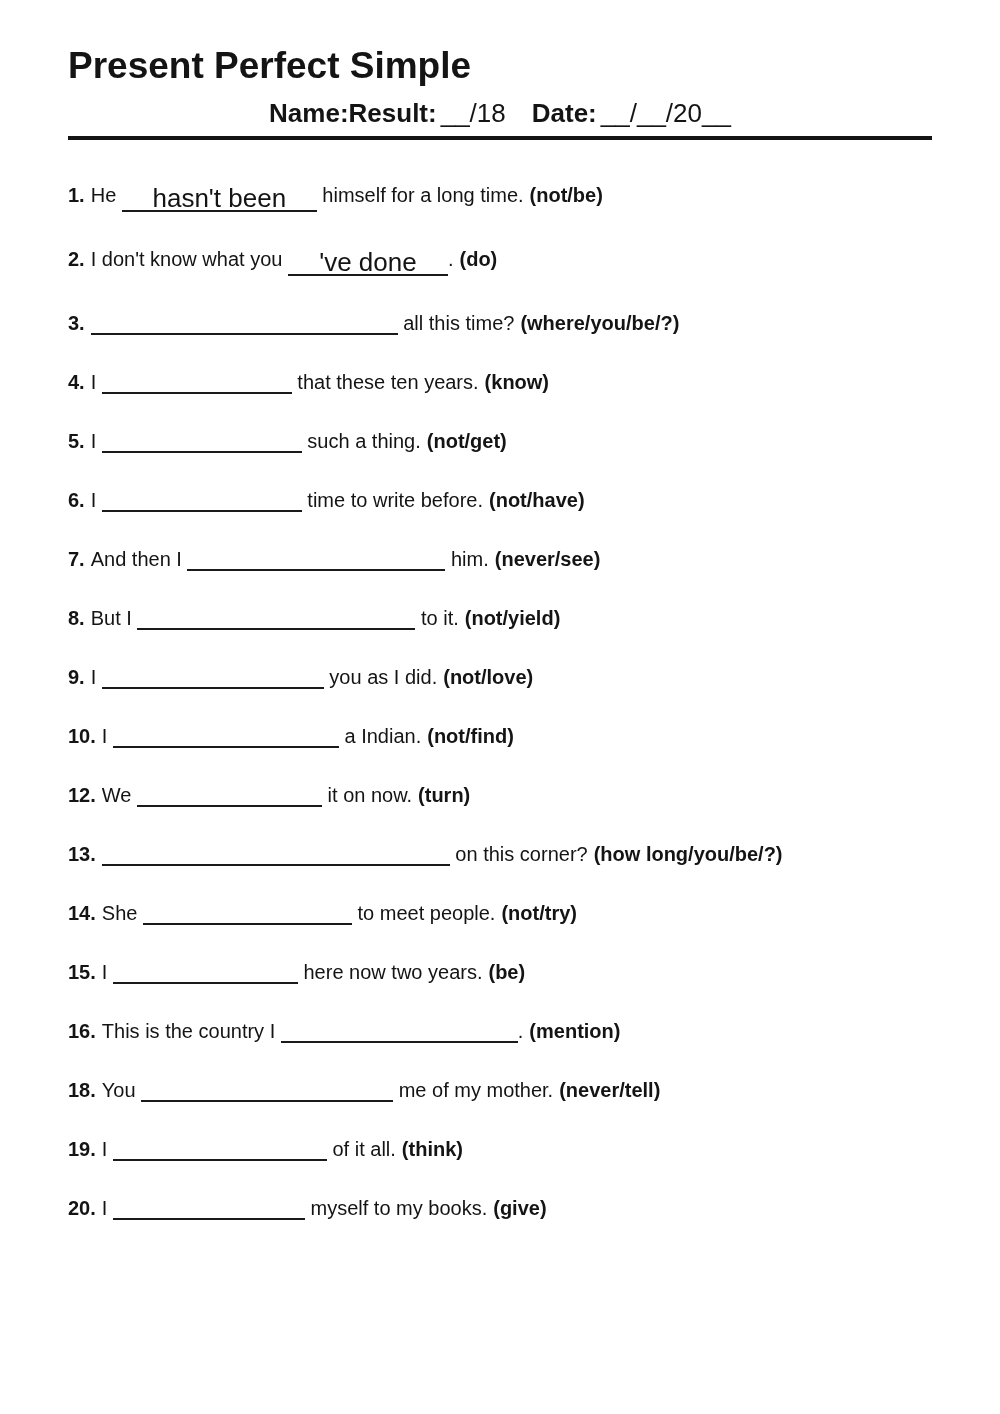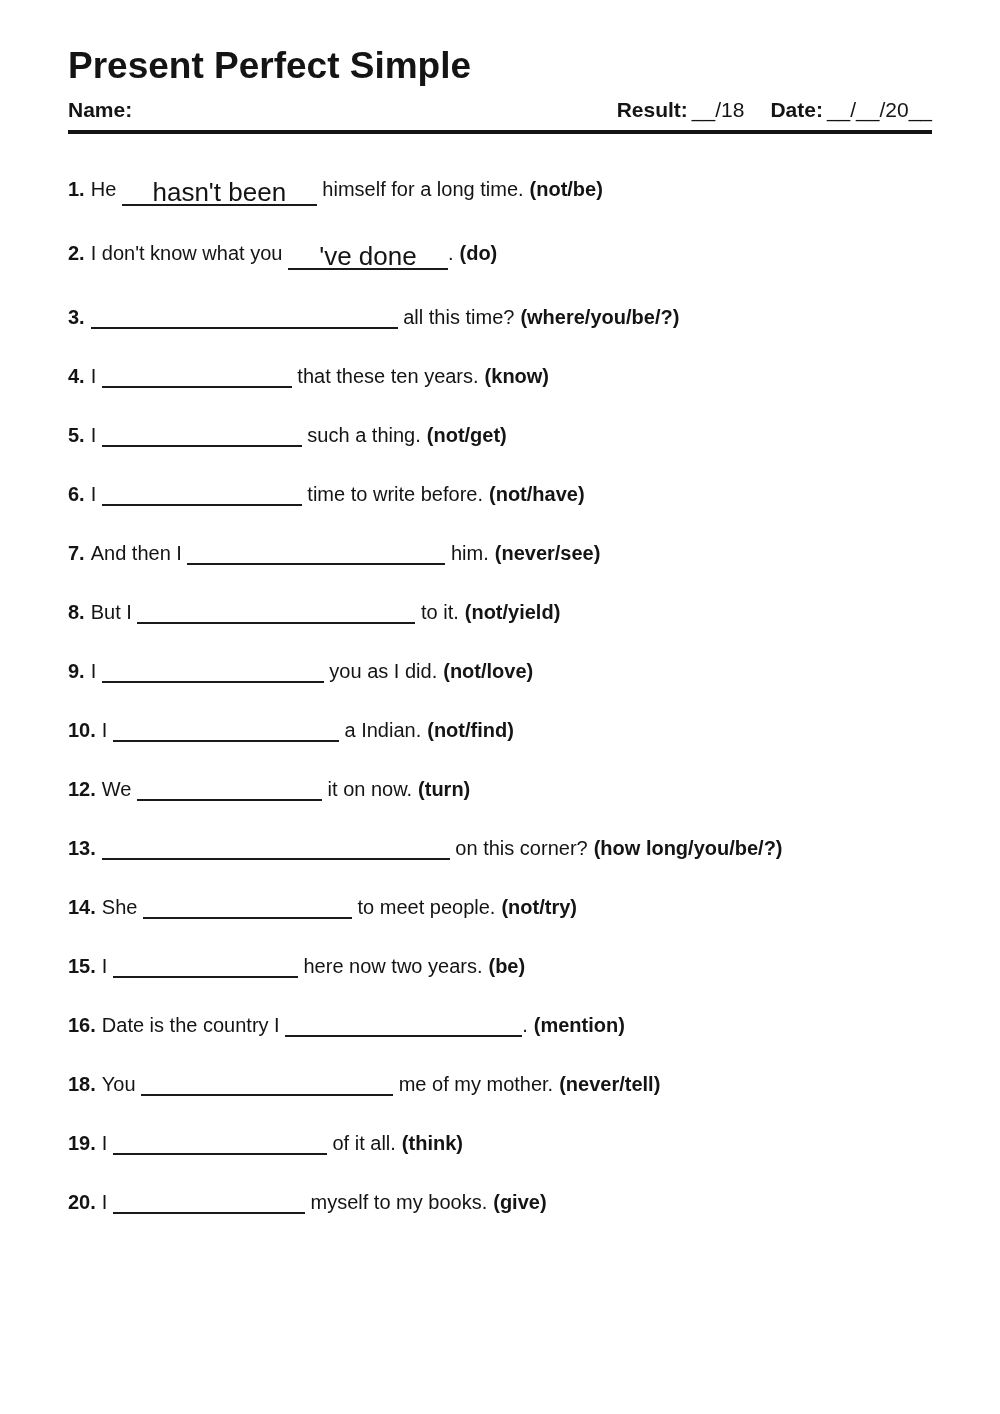"Name:" .meta-row { font-size: 21px -> 26px; justify-content: space-between -> center }
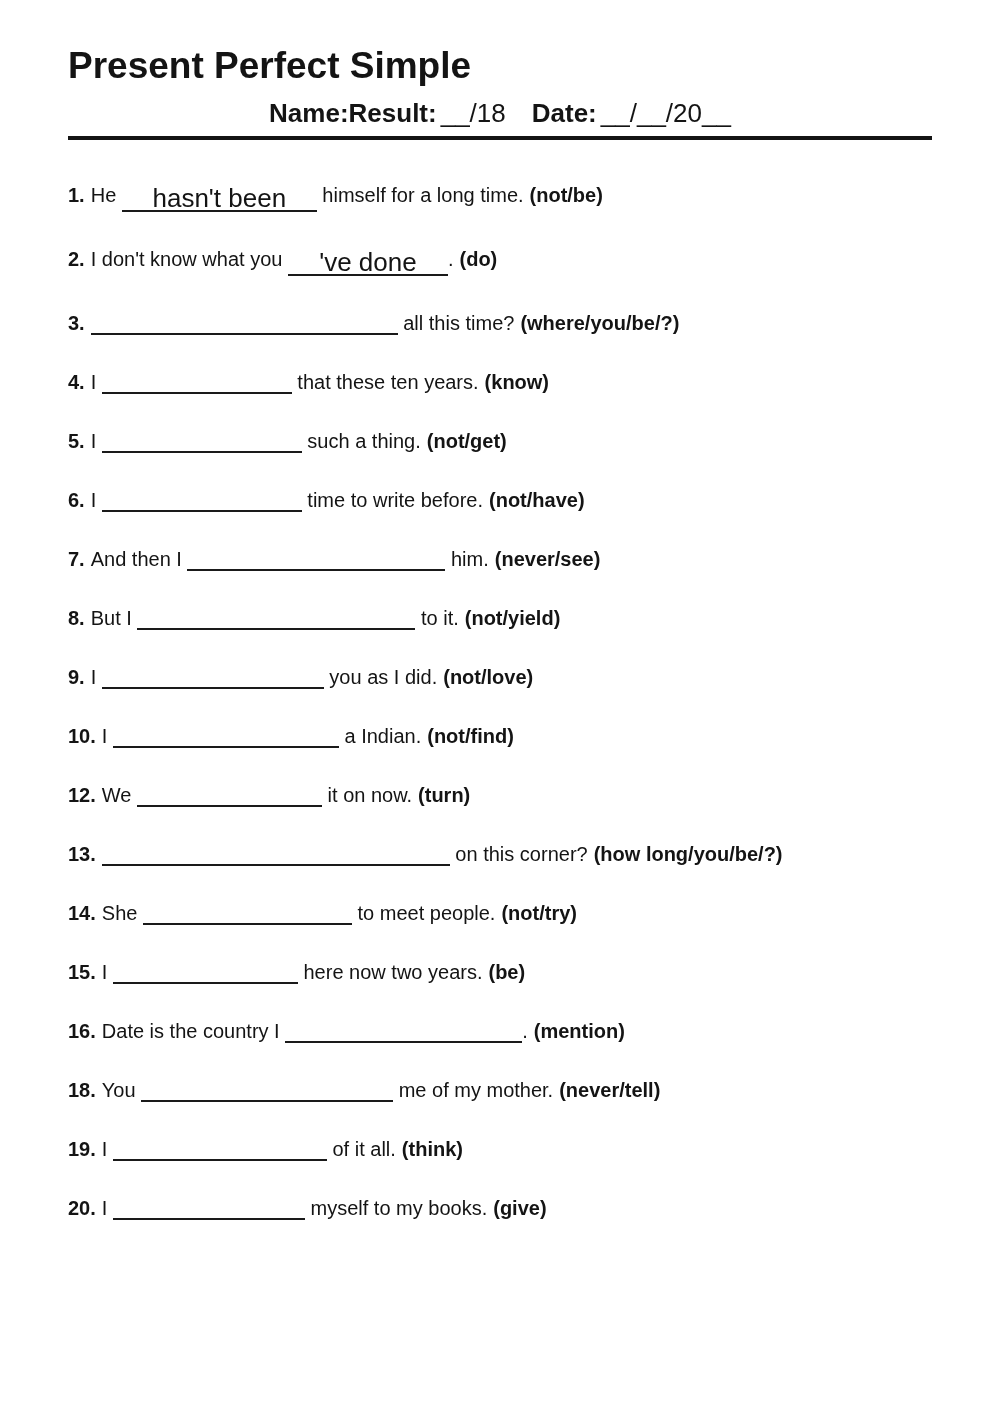"Date is the country I" span { text: Date -> This }
